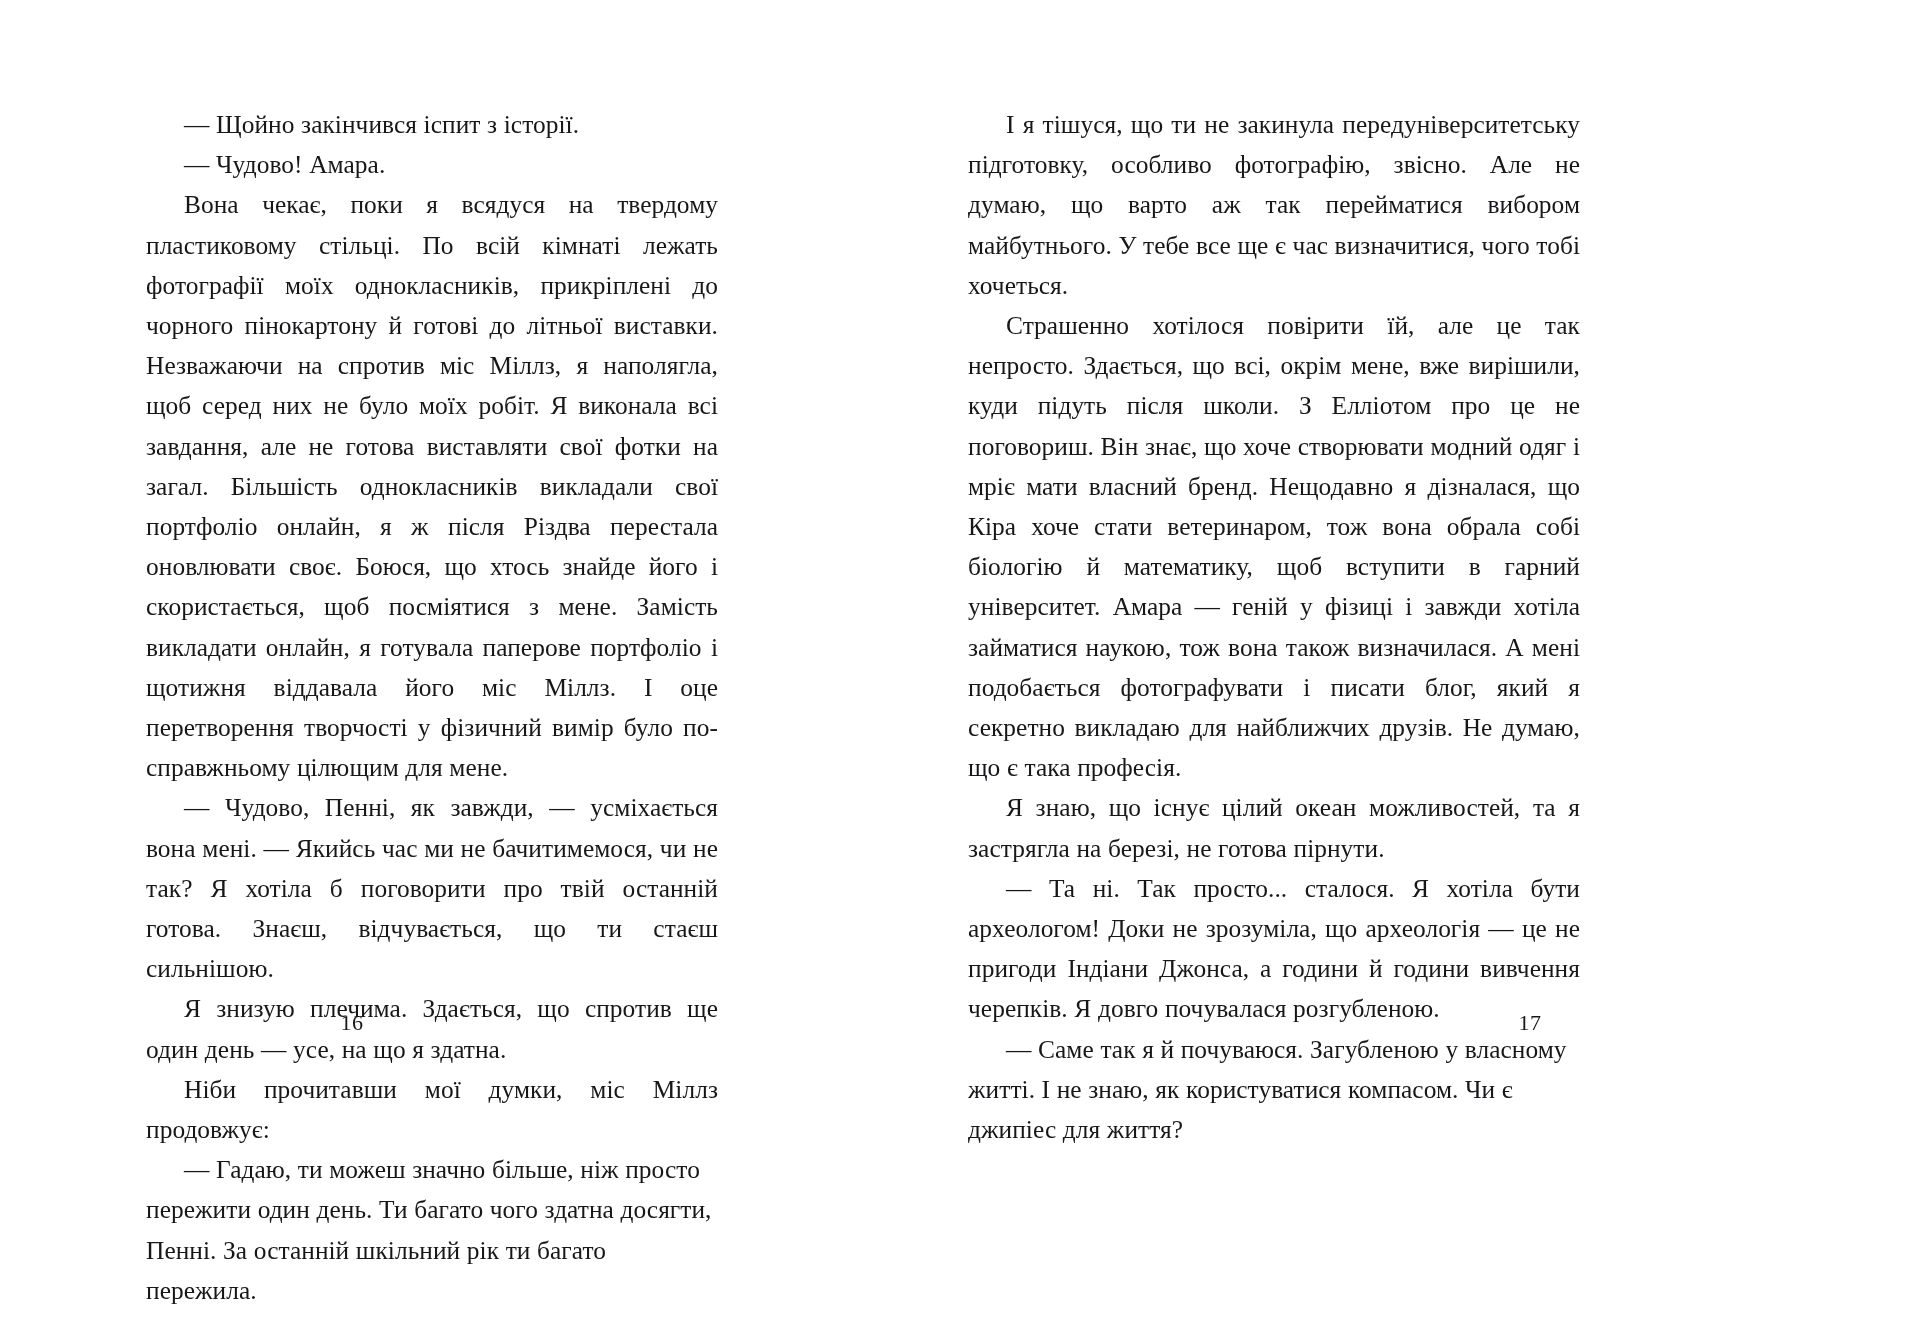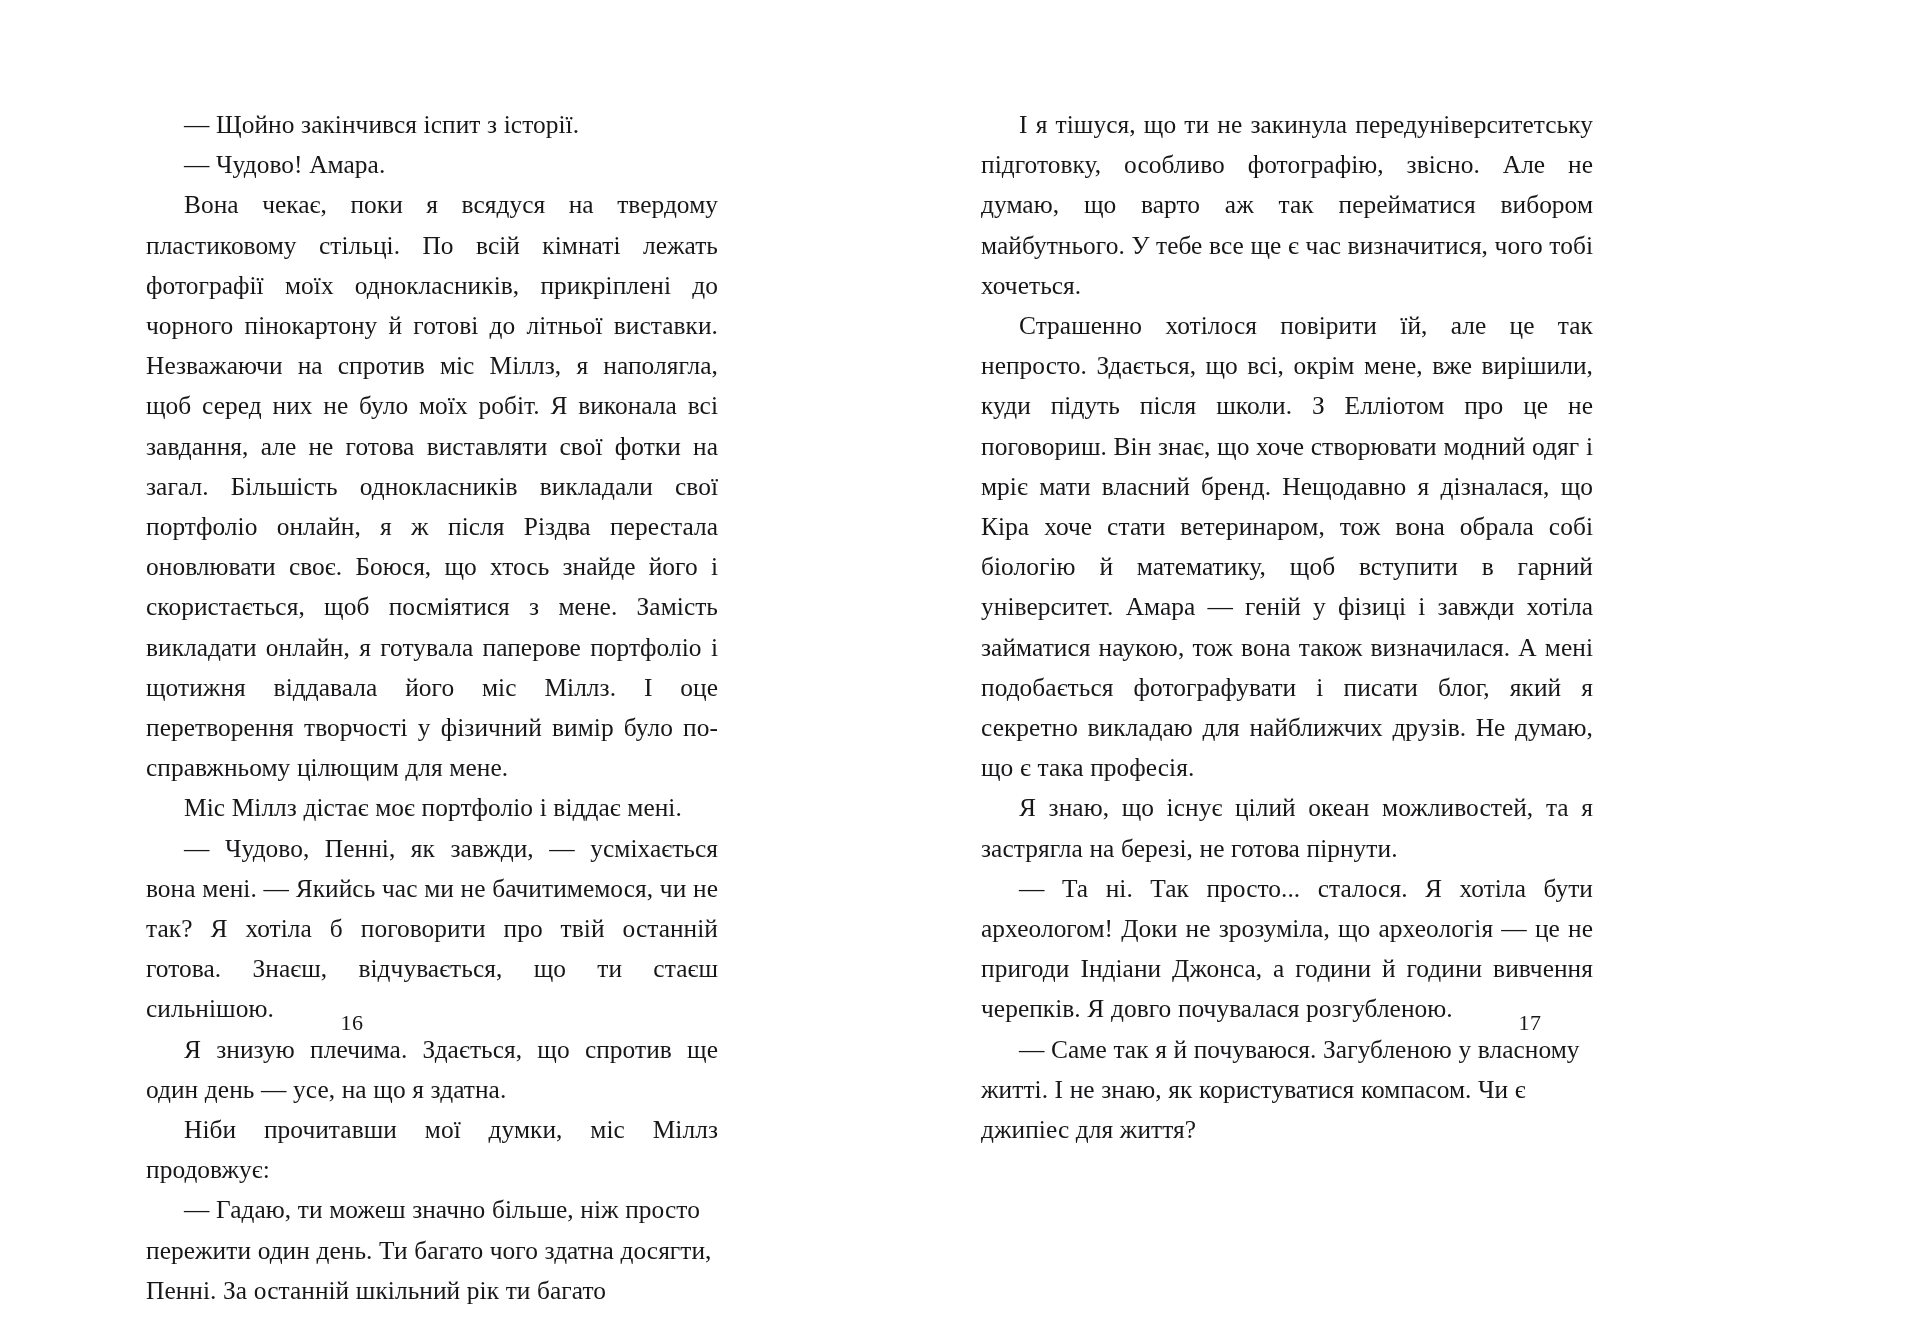"І я тішуся, що ти" .page-right .text-block { left: 21px -> 8px }
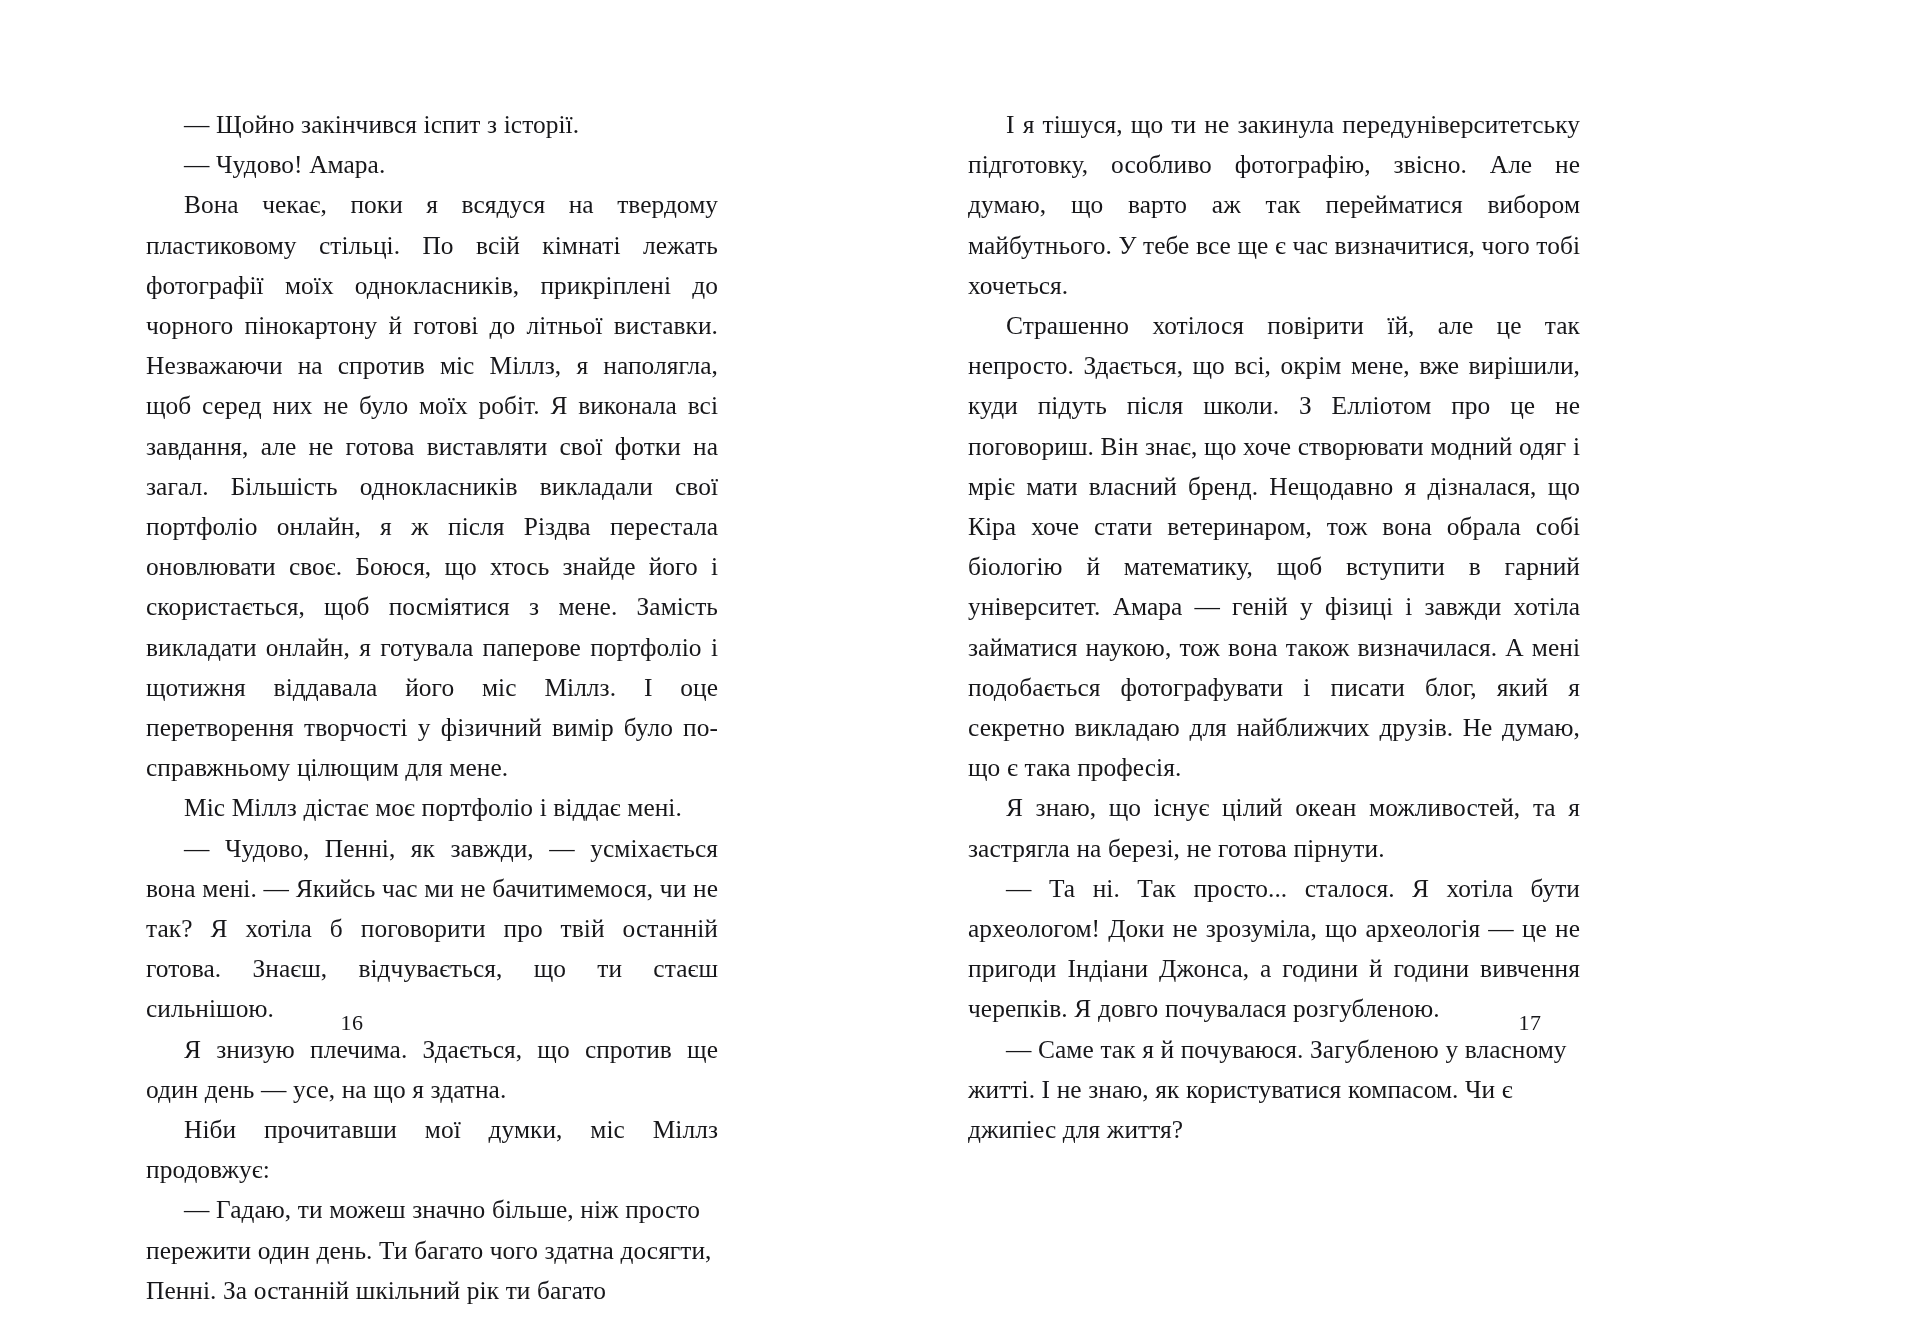"Міс Міллз дістає моє портфоліо" p.para { html: <p>Міс Міллз дістає моє портфоліо і віддає мені.</p> -> none }
